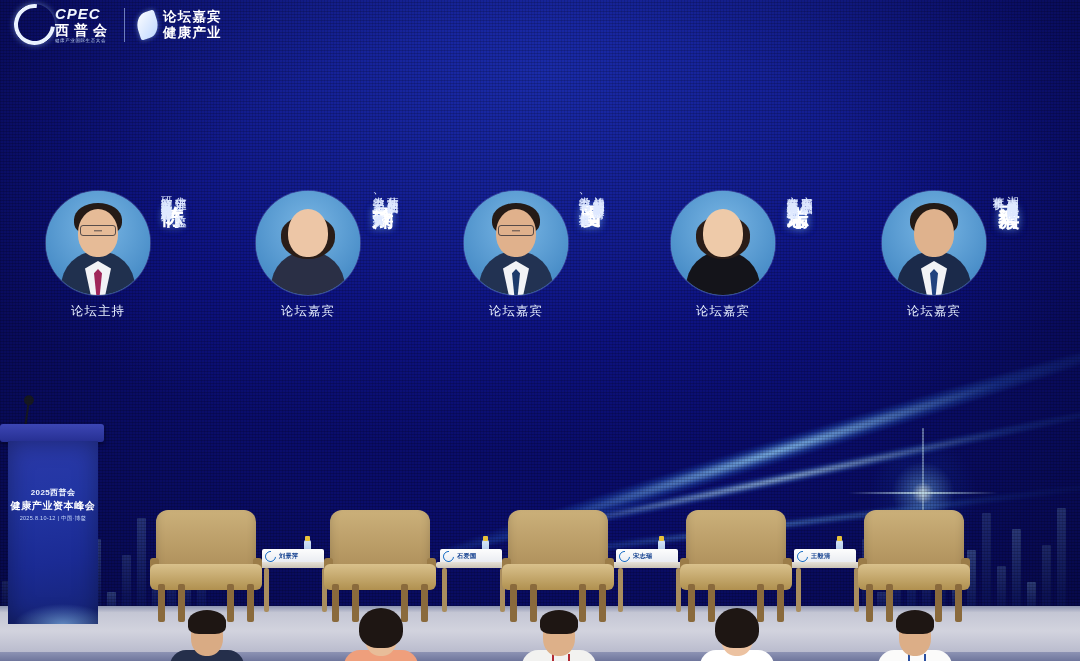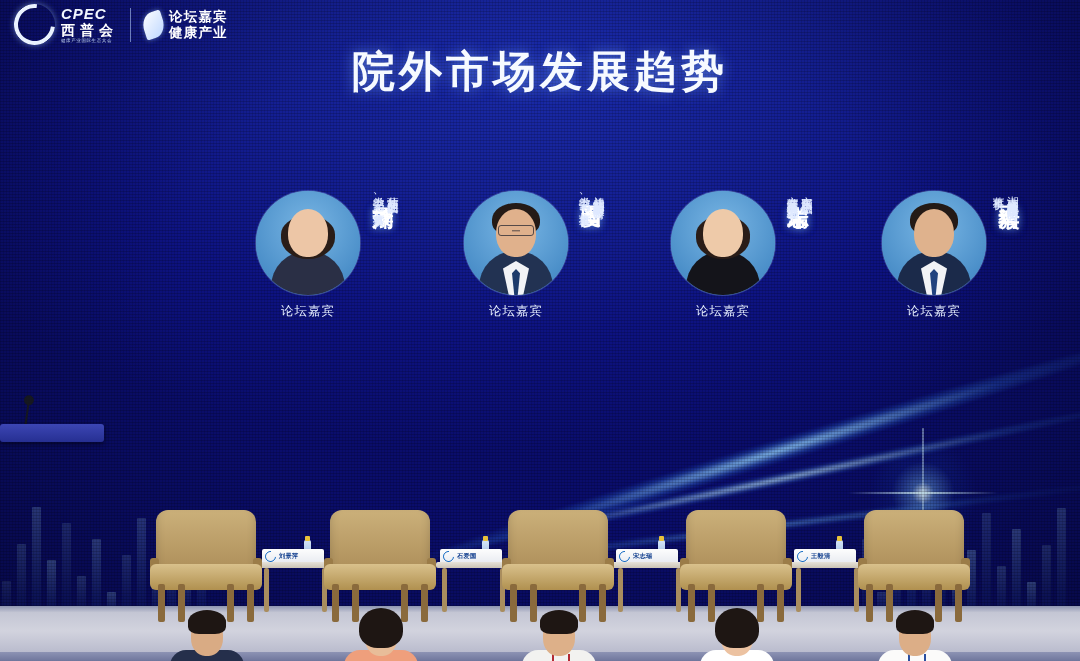"CPEC" .logoA { gap: 6px -> none }
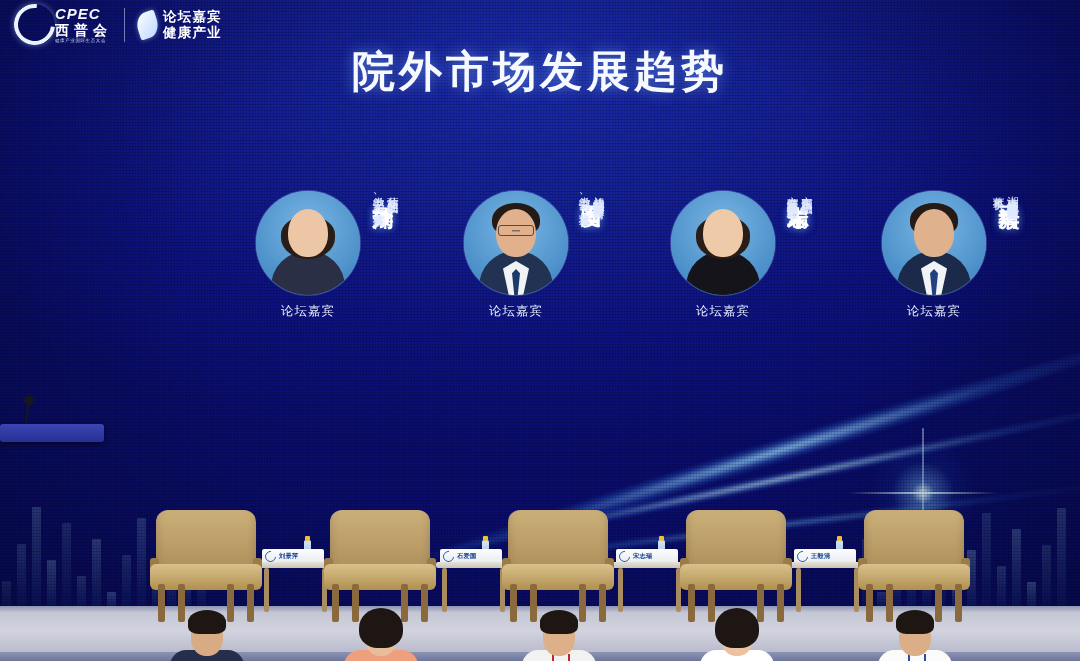"院外市场发展趋势" div.l2 { html: <div>院外市场发展趋势</div> -> none }
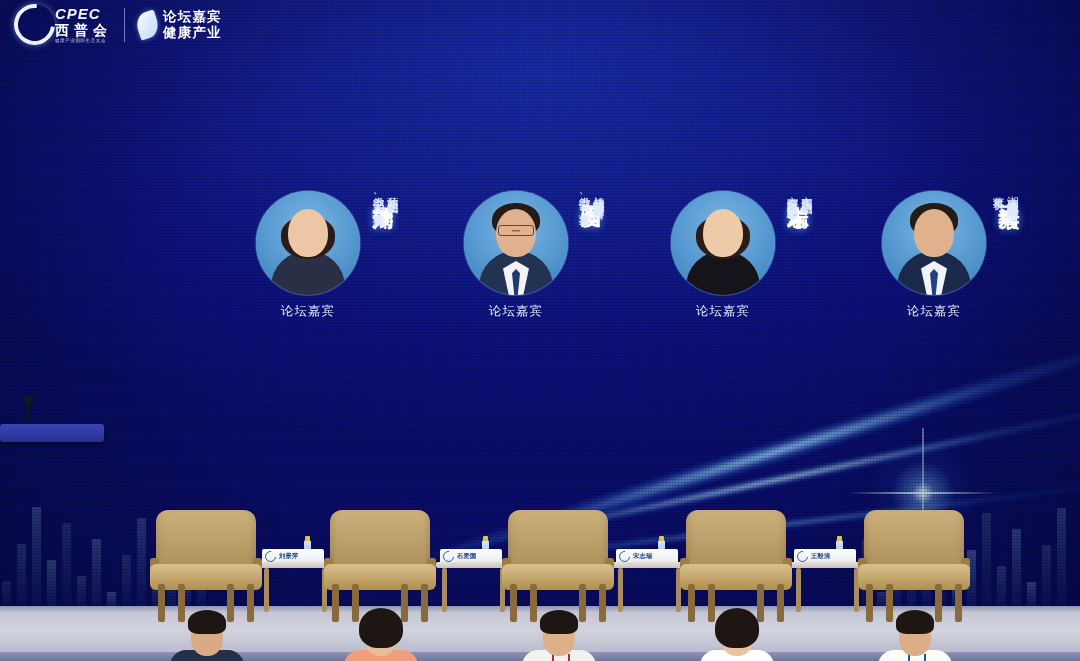"论坛主持" div.pcard { html: none -> <div> <div> <div></div> <div></div> <div></div> <div></div> <div></div> <div></div> <div></div> </div> <div>论坛主持</div> <div>陈竹</div> <div> <div>中信证券 总监</div> <div>研究部首席医疗健康产业分析师</div> </div> </div> }
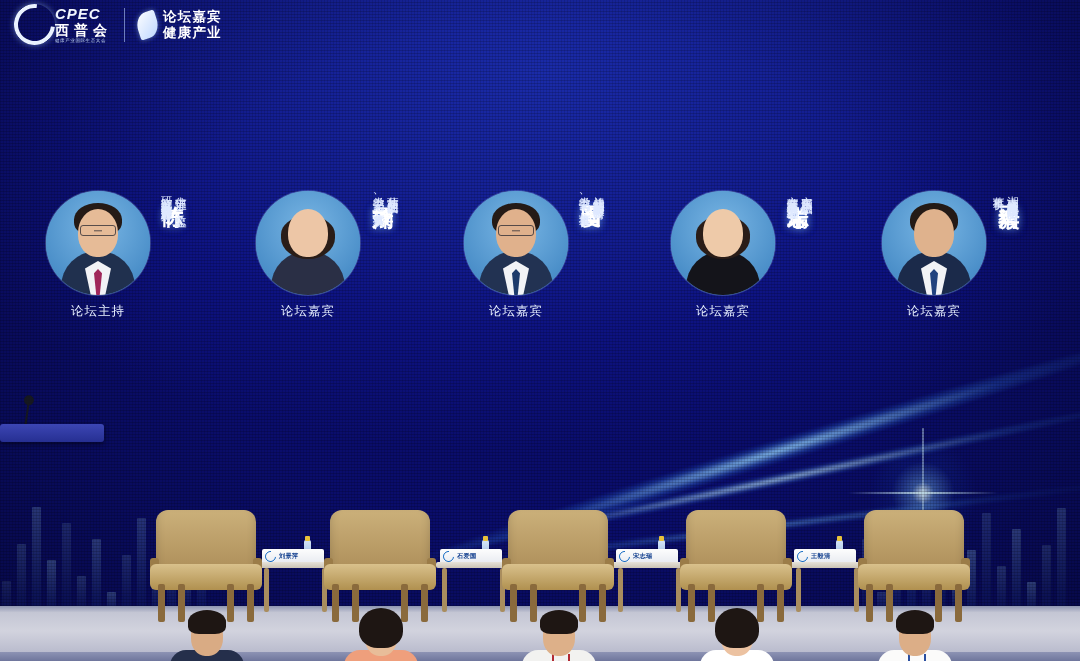"2025西普会" div.pod-body { html: none -> <div> <div>2025西普会</div> <div>健康产业资本峰会</div> <div>2025.8.10-12 | 中国·博鳌</div> </div> }
